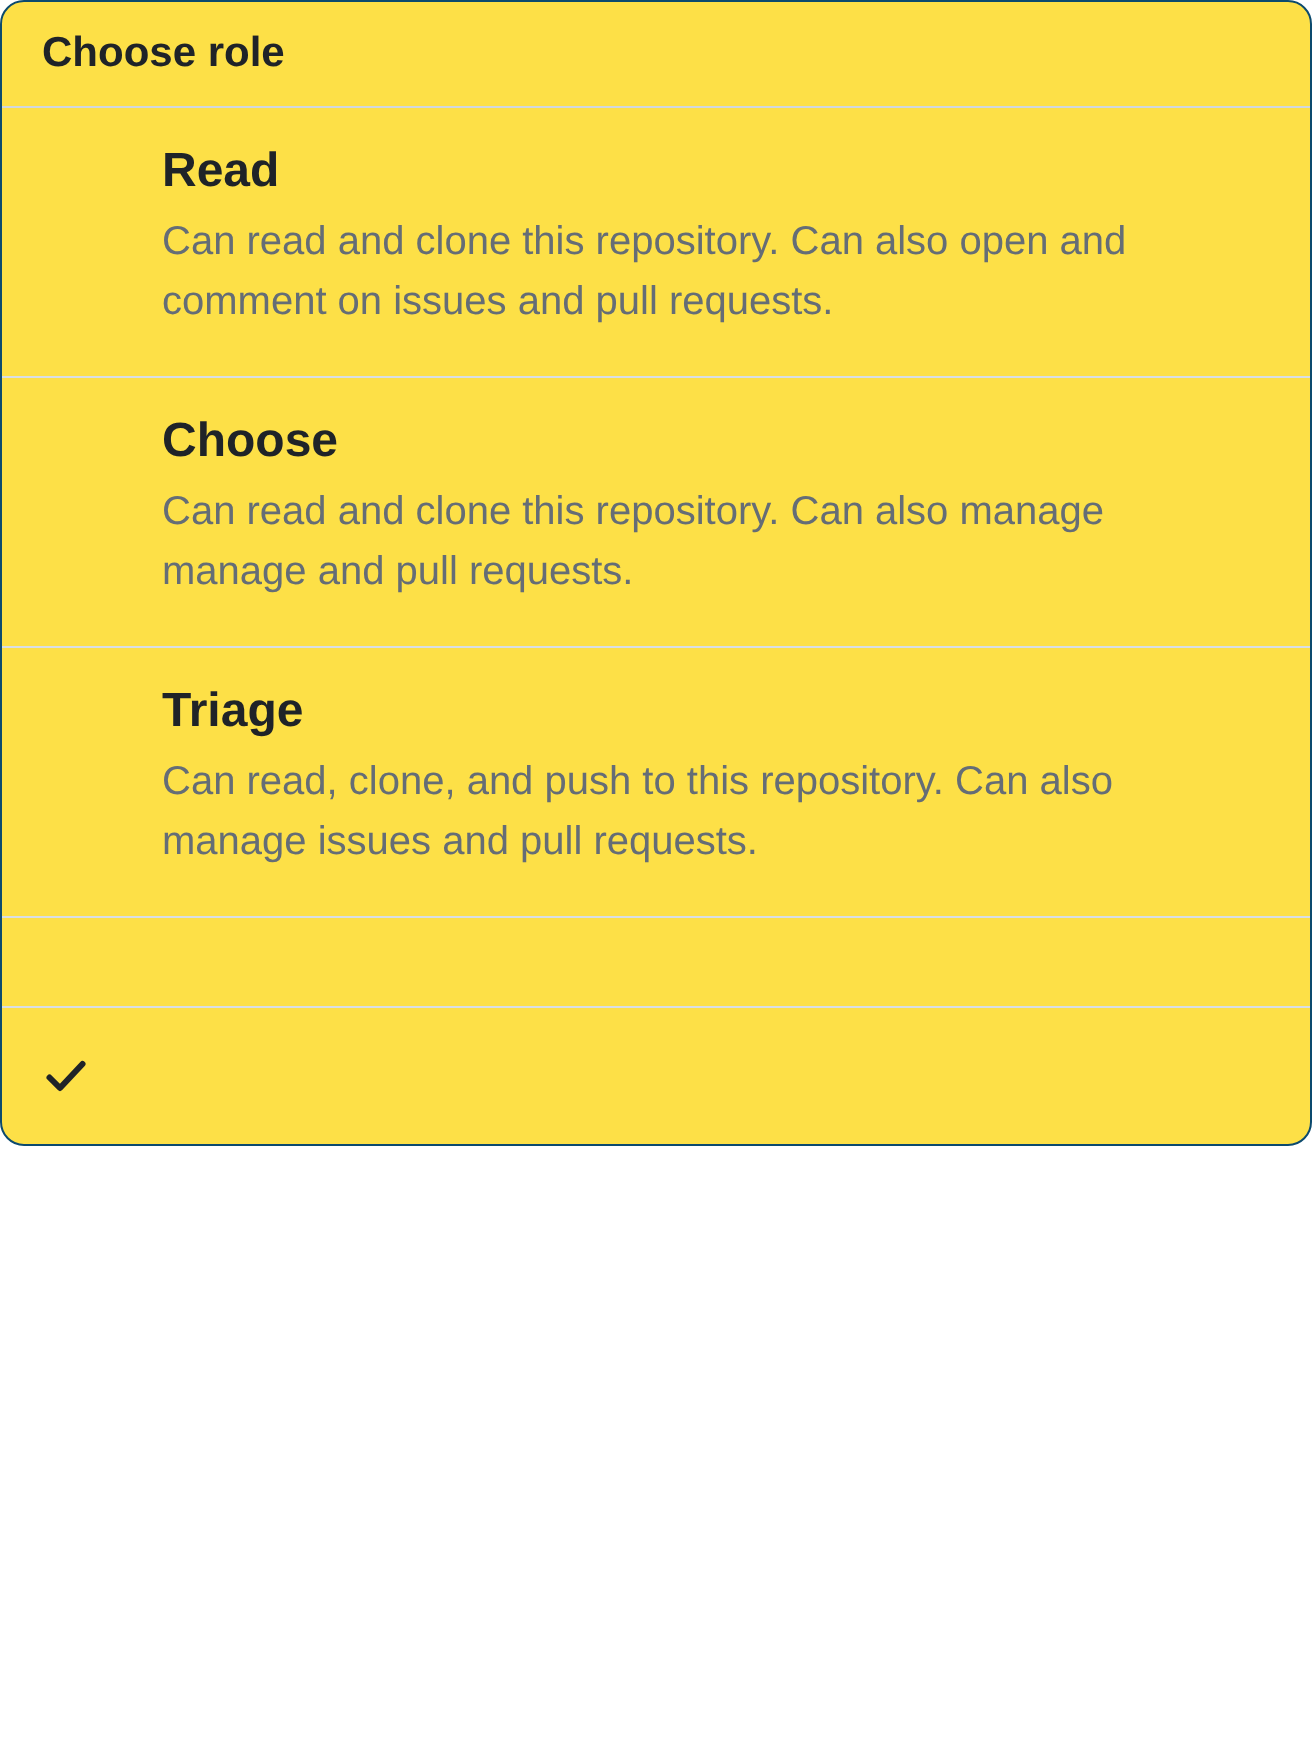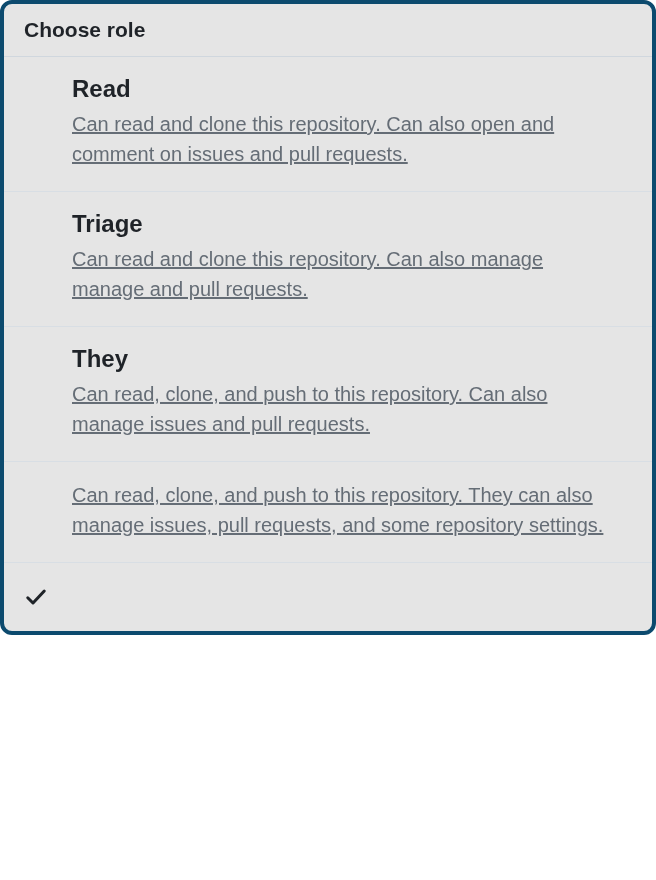"Choose role" .dropdown { background: #e5e5e5 -> #fde047; border: 4px solid #0c4a6e -> 1px solid #0c4a6e }
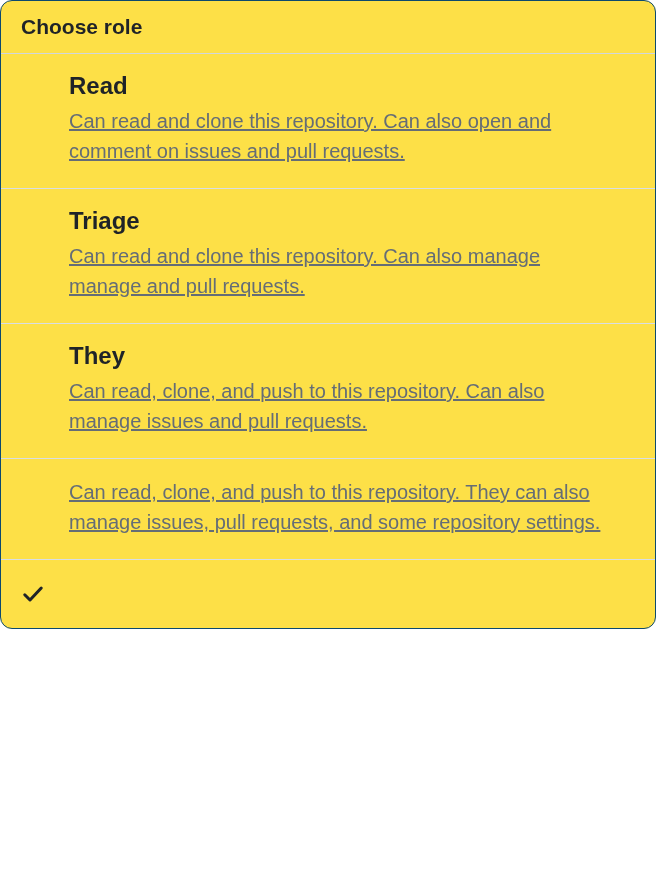"Read" .role-item { gap: none -> 12px }
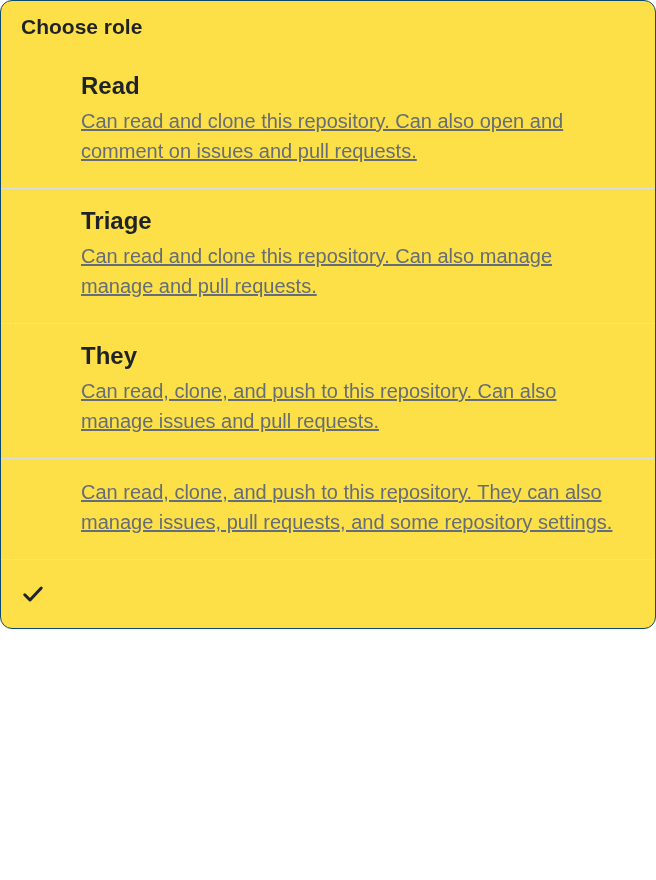"Can read and clone this" .role-desc { text-decoration: underline -> none }
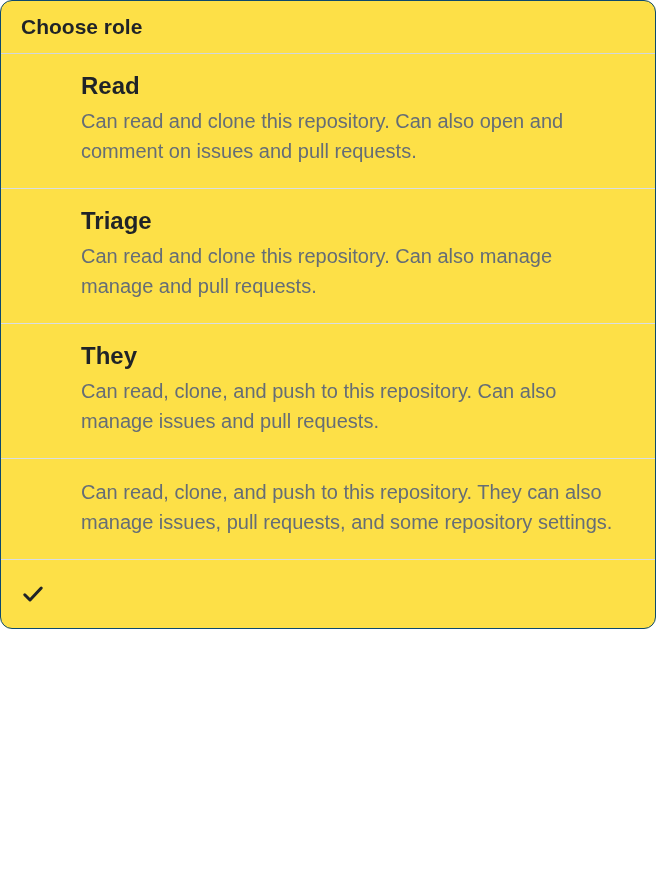"Triage" div.role-title { text: Triage -> Choose }
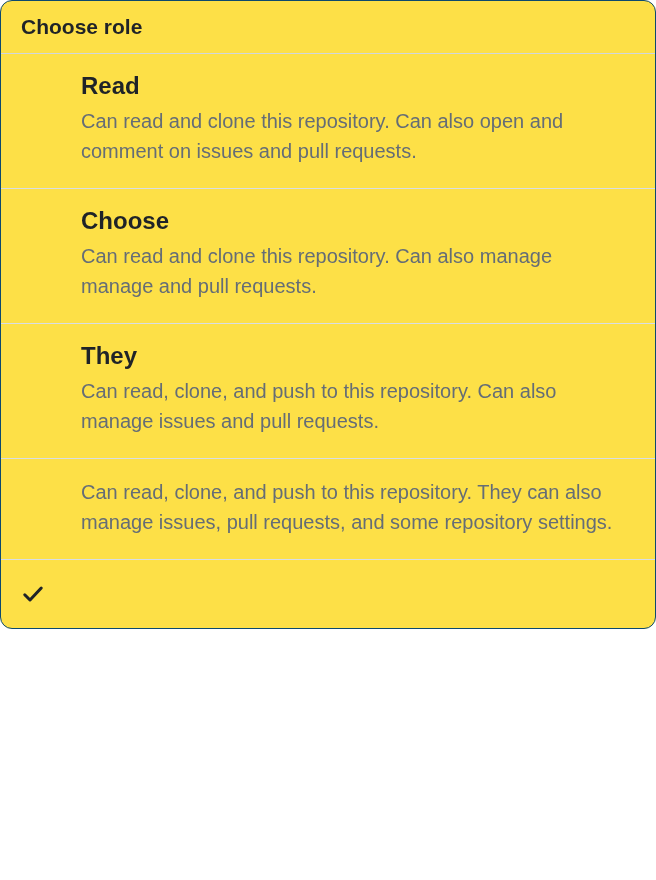"They" div.role-title { text: They -> Triage }
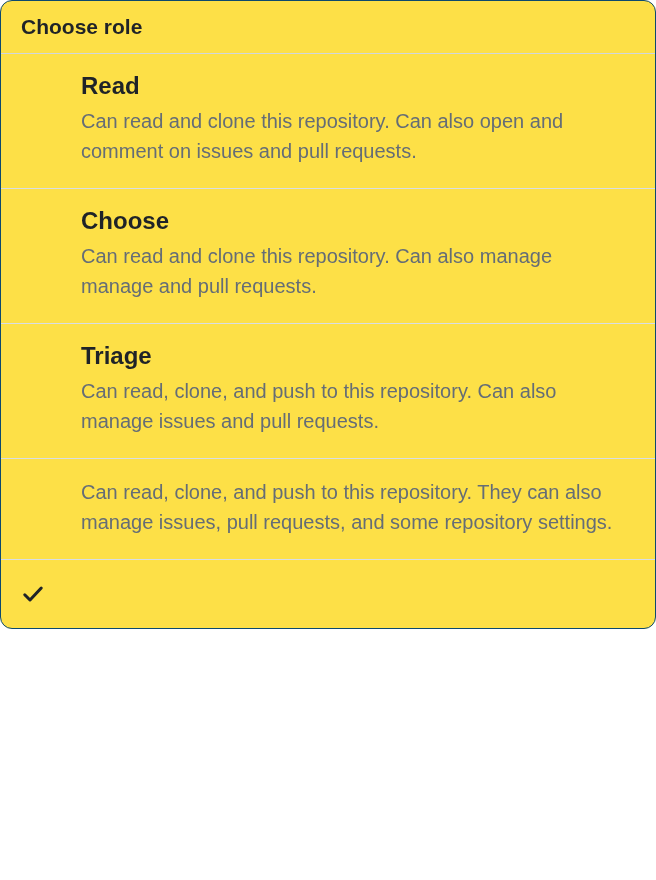"Can read, clone, and push to this repository. They" div.role-desc { html: <div>Can read, clone, and push to this repository. They can also manage issues, pull requests, and some repository settings.</div> -> none }
